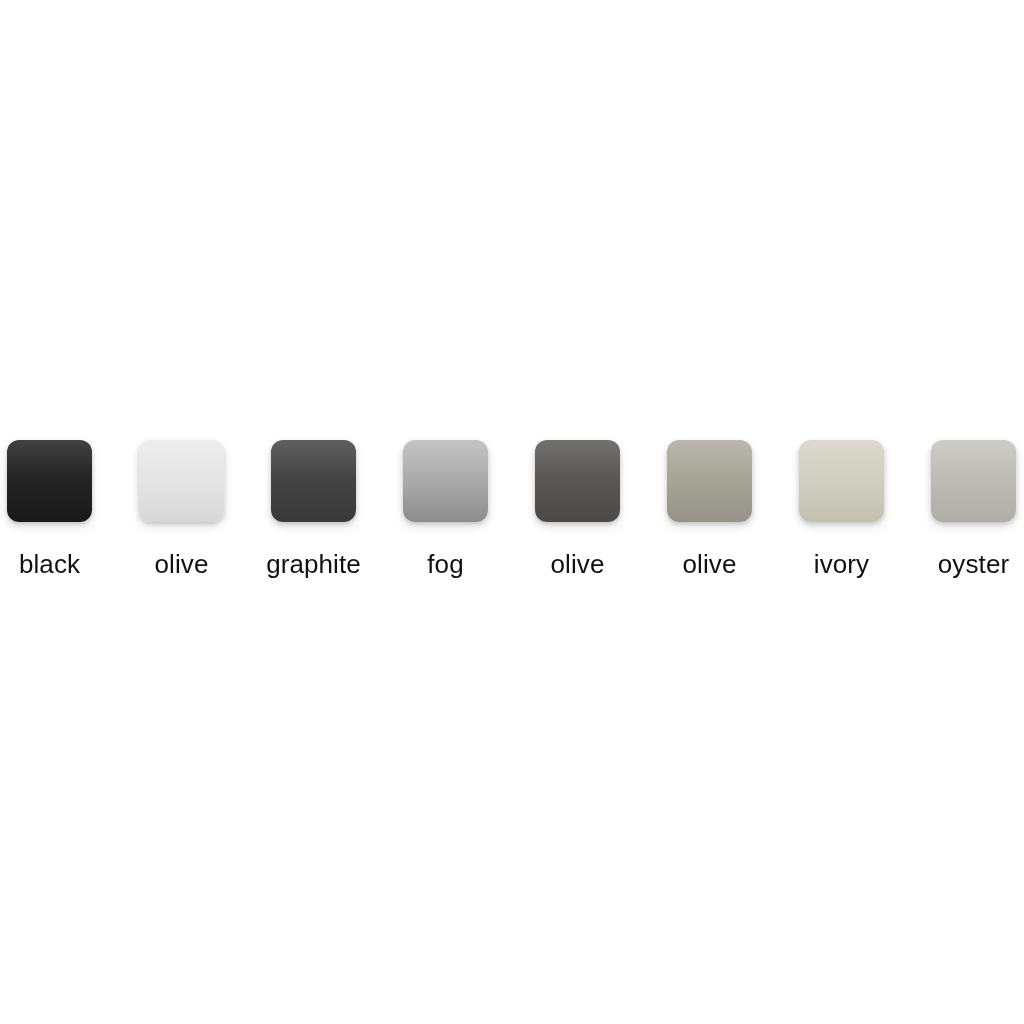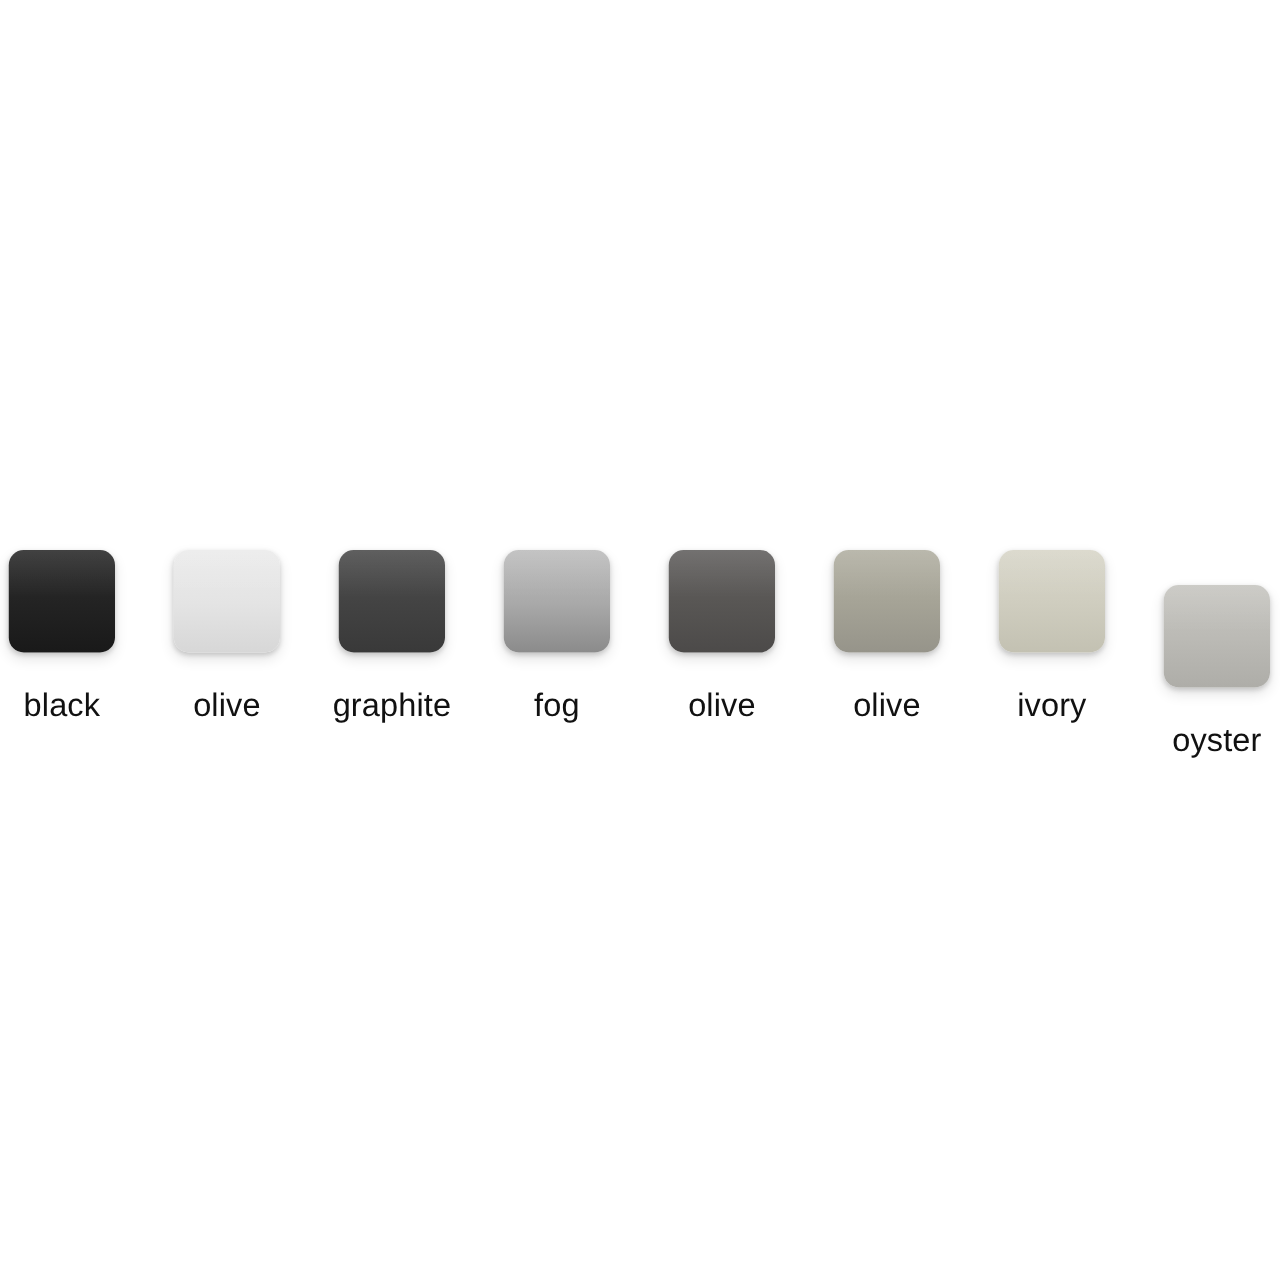"oyster" .swatch-cell:last-child { margin-top: 28px -> none }
